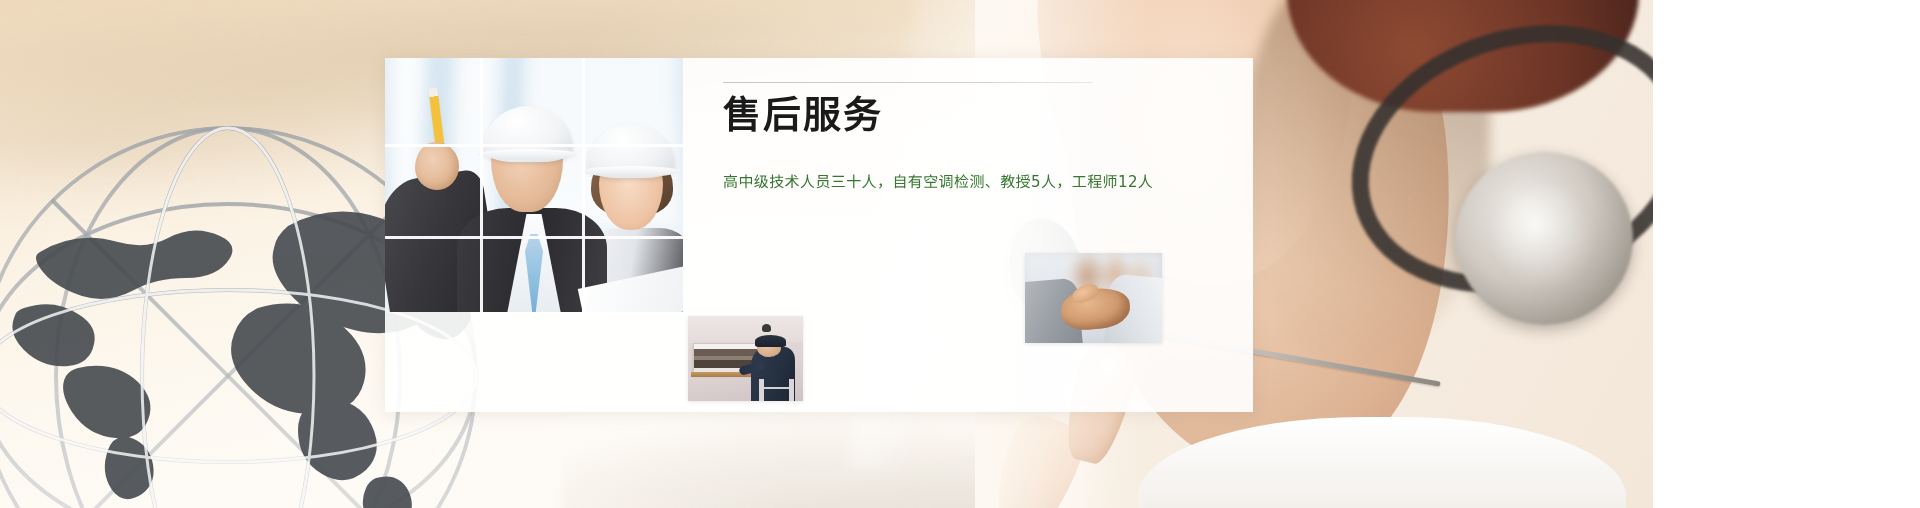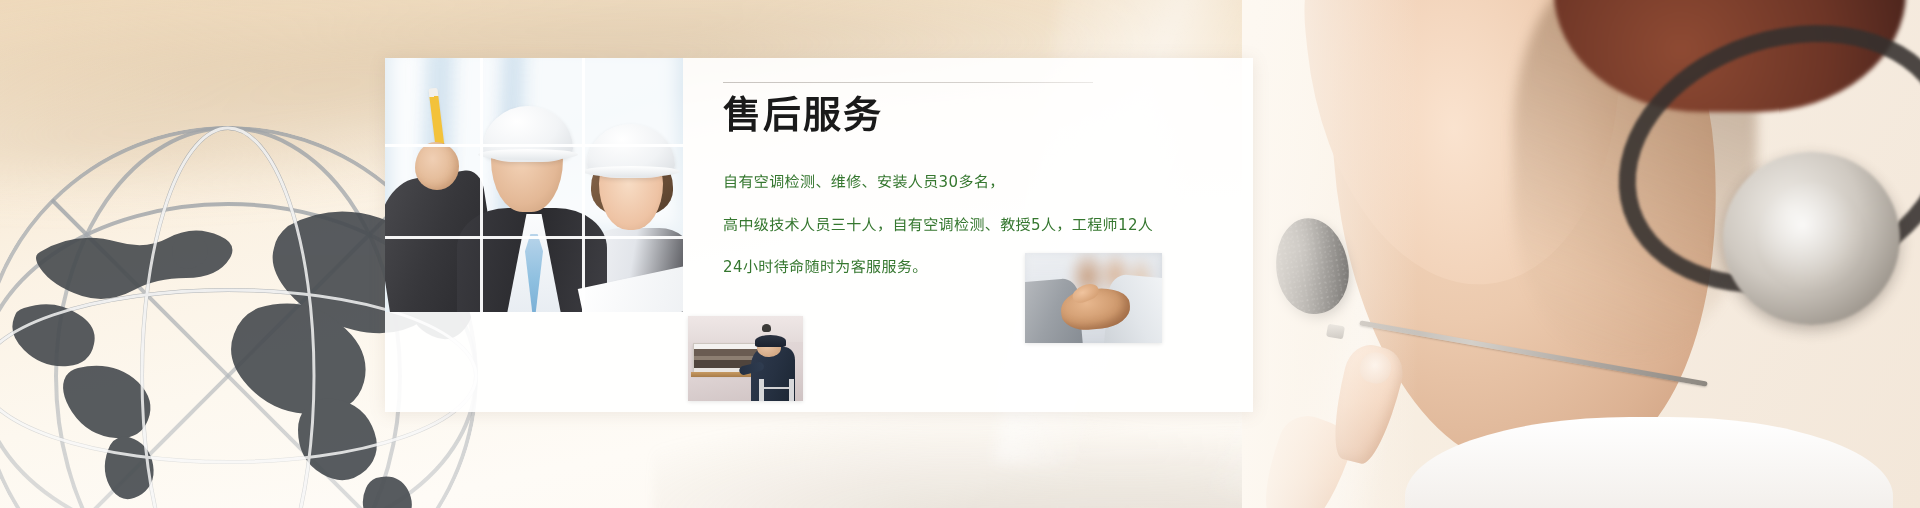"售后服务" .banner { width: 1920px -> 1653px }
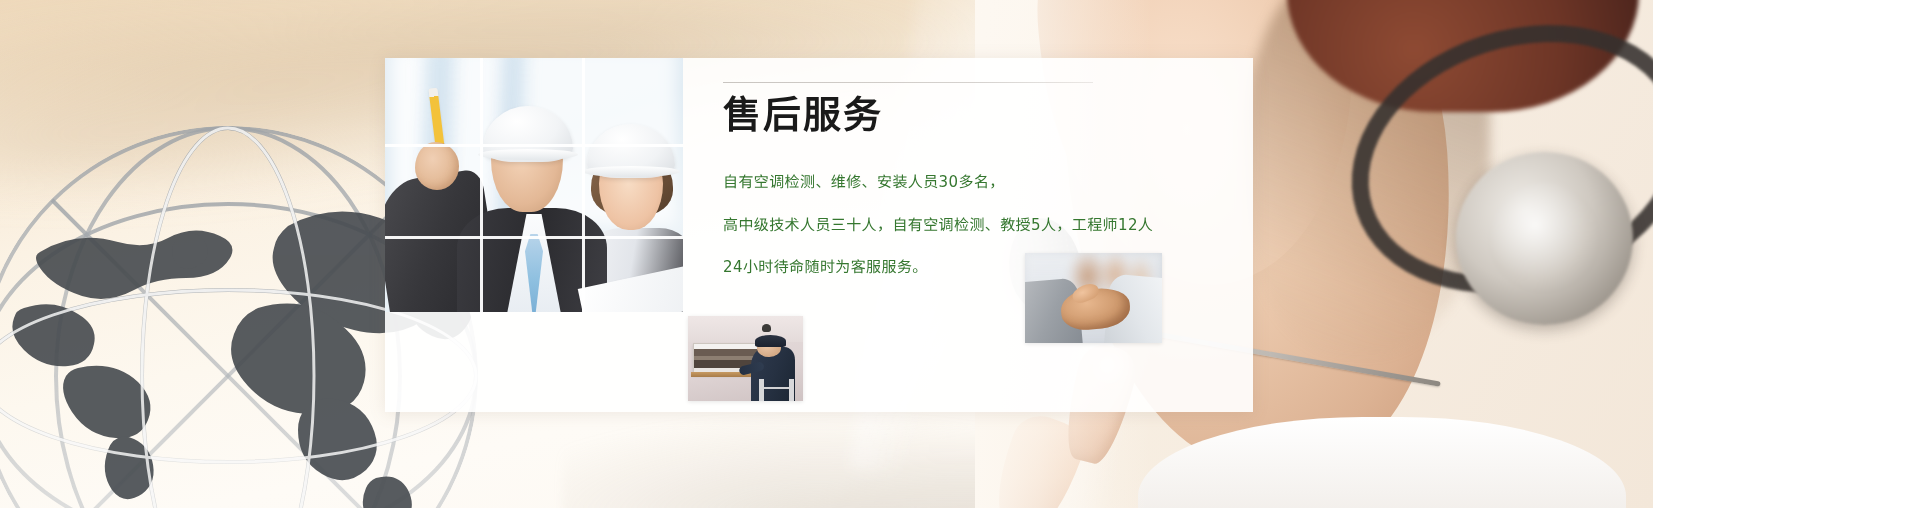"自有空调检测、维修、安装人员30多名，" li { html: <li>自有空调检测、维修、安装人员30多名，</li> -> none }
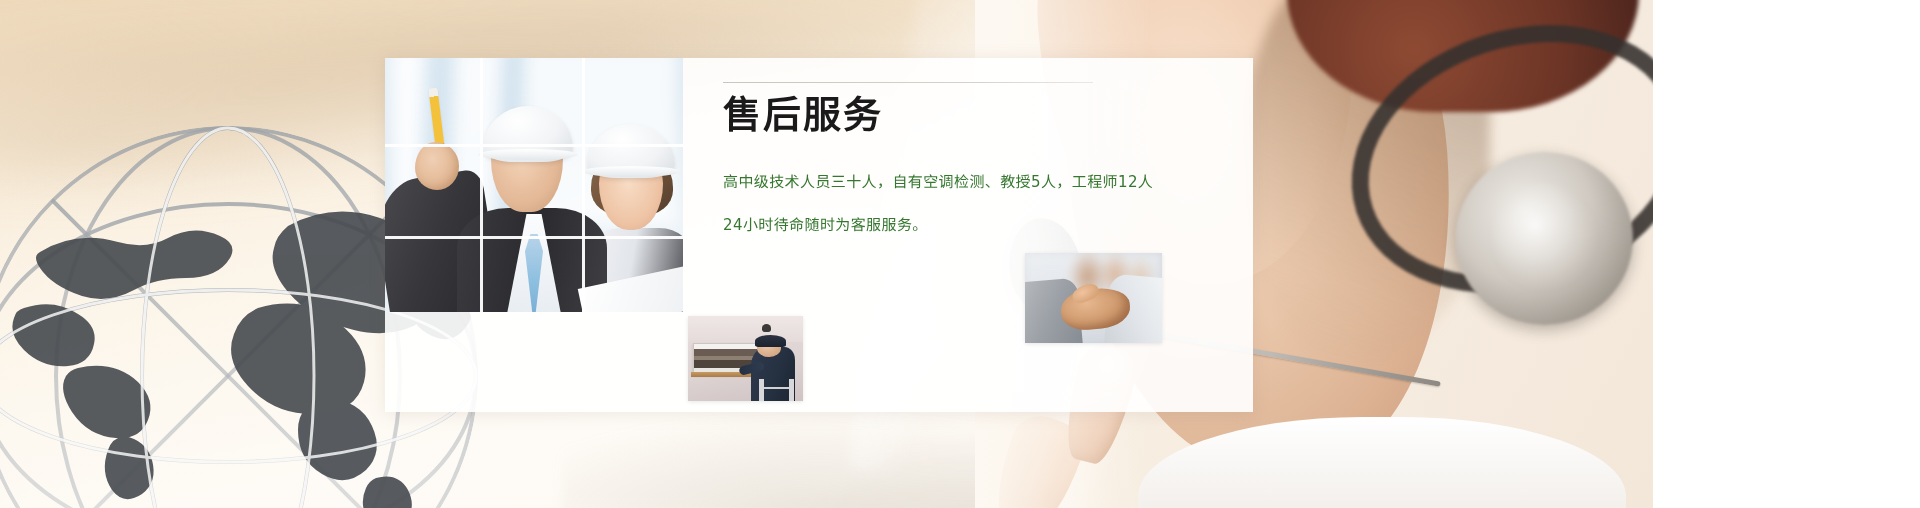"24小时待命随时为客服服务。" li { html: <li>24小时待命随时为客服服务。</li> -> none }
